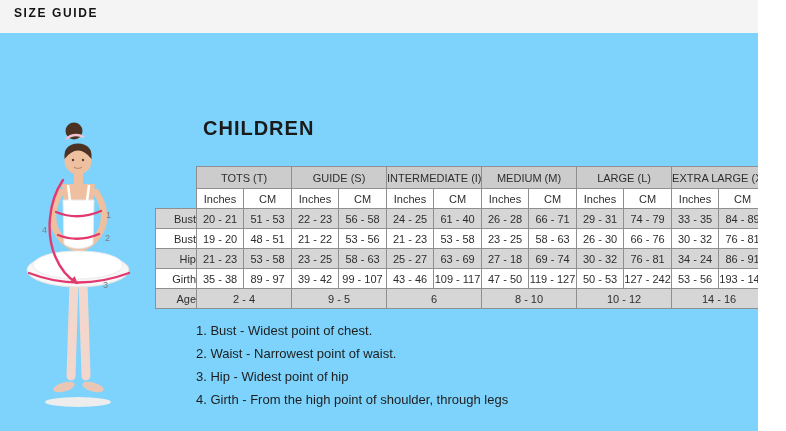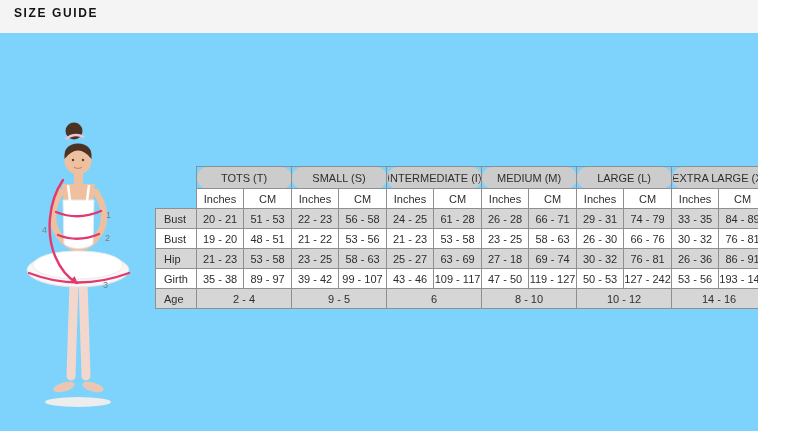"CHILDREN" h2.section-title { html: none -> <h2>CHILDREN</h2> }
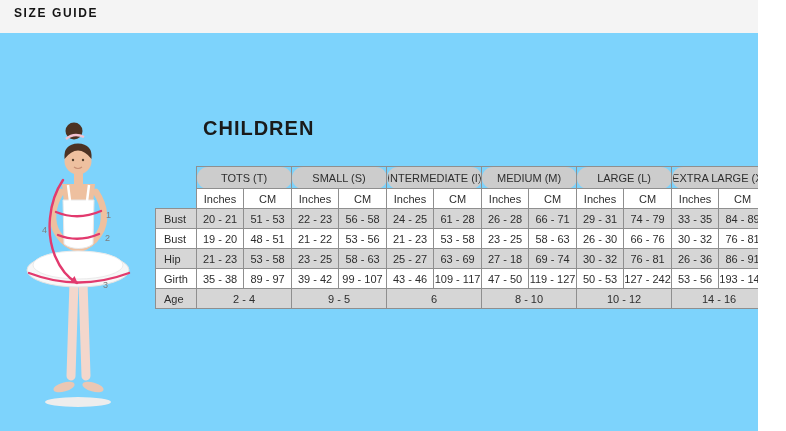"TOTS (T)" table.size-table tr.grp-row th { border-radius: 11px -> none }
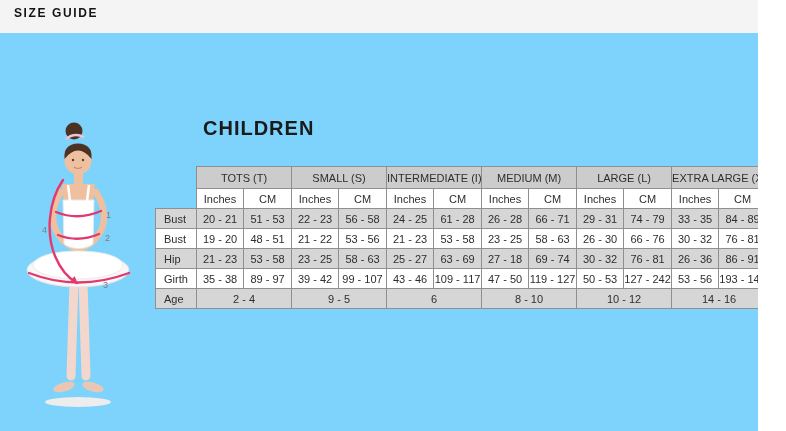"SMALL (S)" th { text: SMALL -> GUIDE }
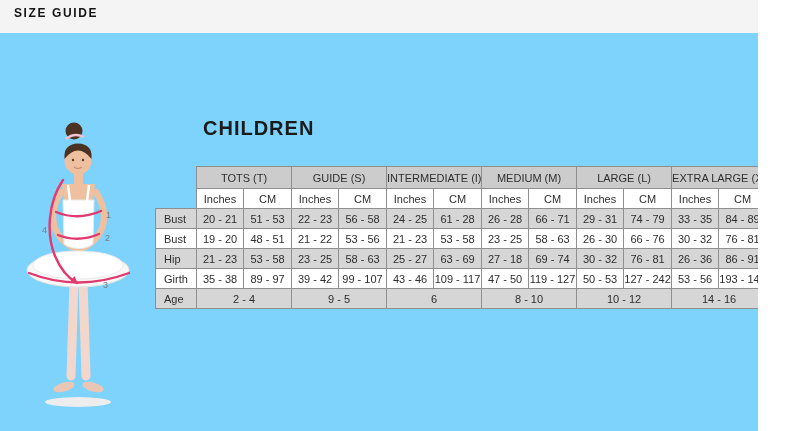"Bust" table.size-table th.rowlabel { text-align: left -> right }
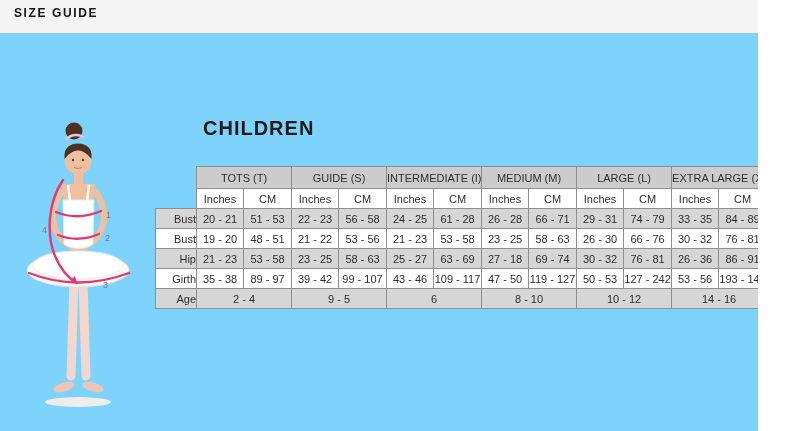"61 - 28" td { text: 28 -> 40 }
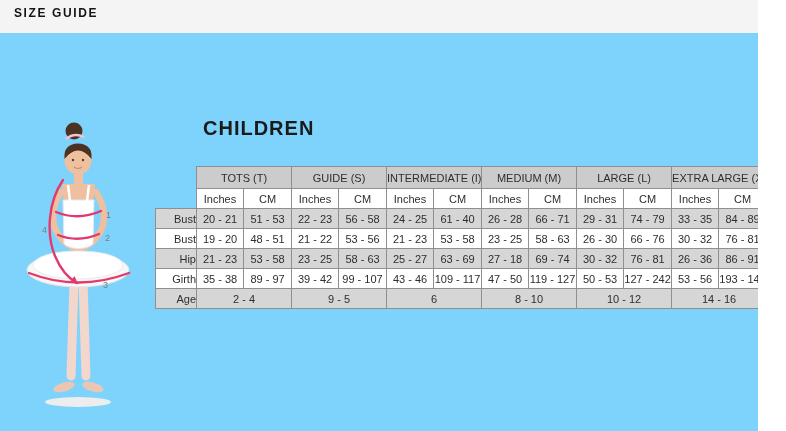"26 - 36" td { text: 26 - 36 -> 34 - 24 }
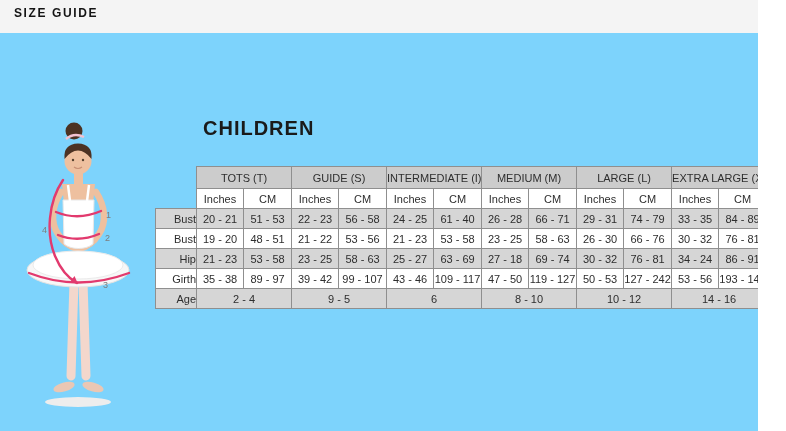"1. Bust - Widest point" div.footnotes { html: none -> <div> <div>1. Bust - Widest point of chest.</div> <div>2. Waist - Narrowest point of waist.</div> <div>3. Hip - Widest point of hip</div> <div>4. Girth - From the high point of shoulder, through legs</div> </div> }
